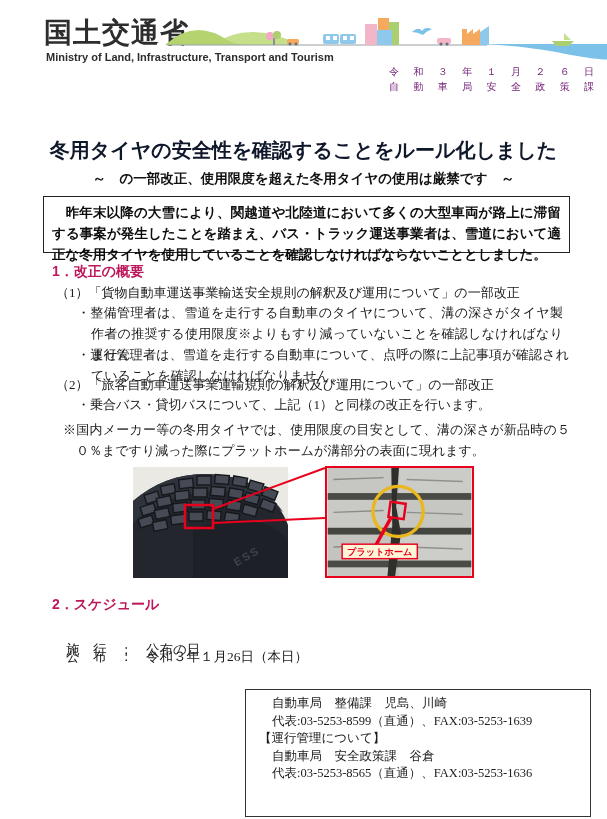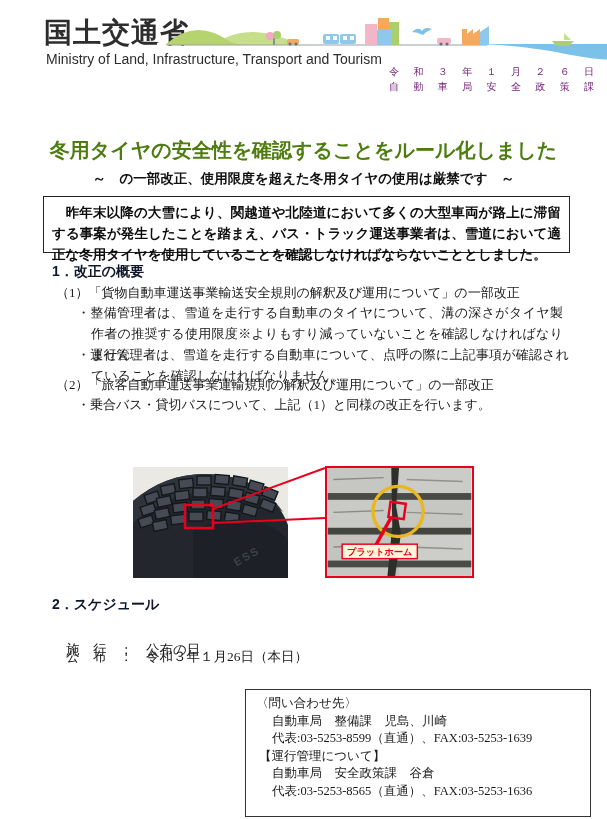"Ministry of Land, Infrastructure," .logo-en { font-size: 14px -> 11px; font-weight: none -> bold }
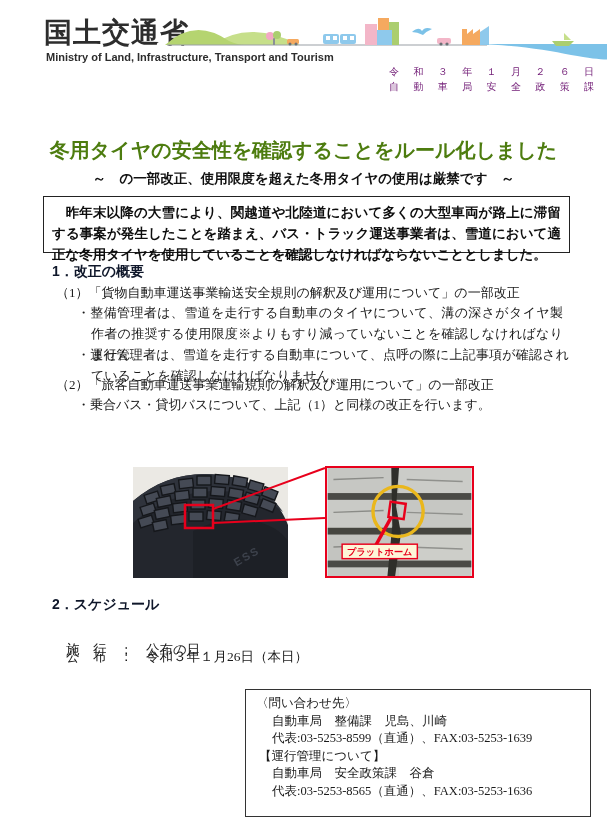"冬用タイヤの安全性を確認することをルール化しました" .doc-title { color: #4d7c0f -> #0f172a }
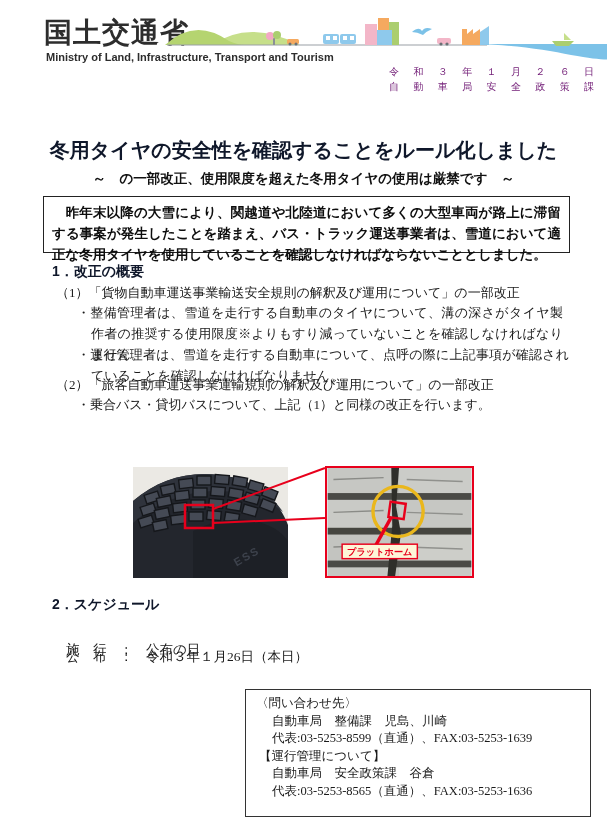"1．改正の概要" .sec-heading { color: #0f172a -> #be185d }
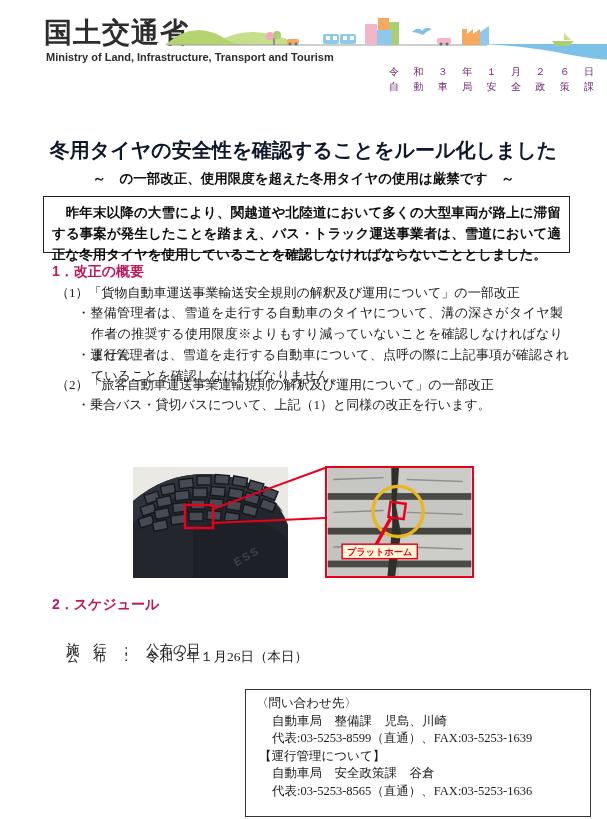"※国内メーカー等の冬用タイヤでは、使用限度の目安として、溝の深さが新品時の５０％" div.note { html: none -> <div>※国内メーカー等の冬用タイヤでは、使用限度の目安として、溝の深さが新品時の５０％まですり減った際にプラットホームが溝部分の表面に現れます。</div> }
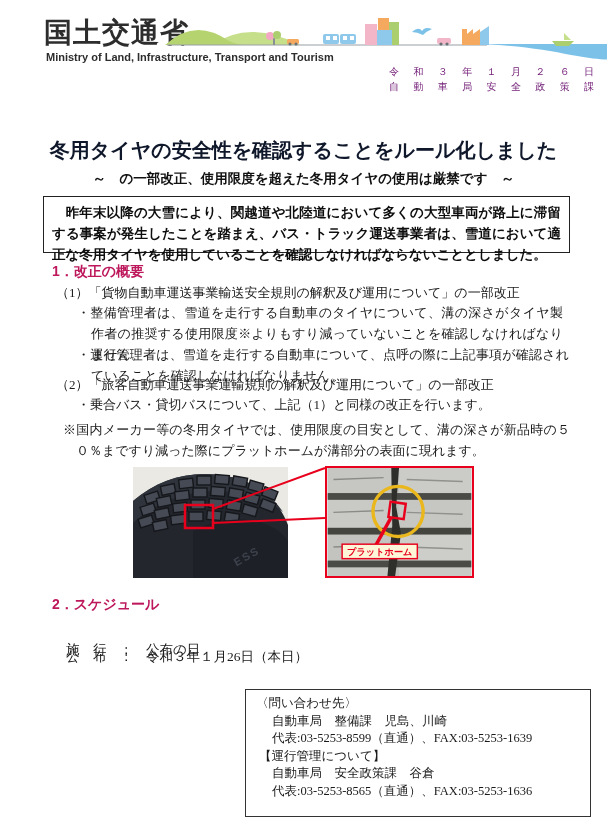"〈問い合わせ先〉" div { html: <div>〈問い合わせ先〉</div> -> none }
